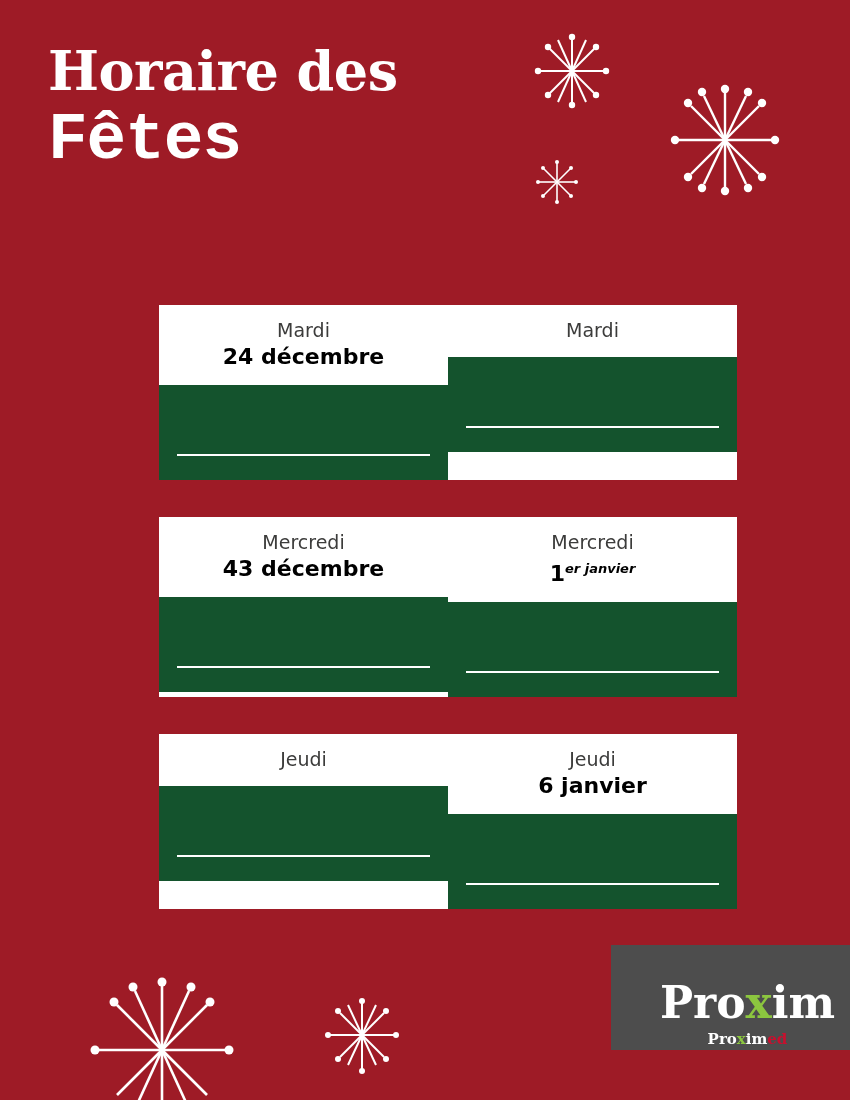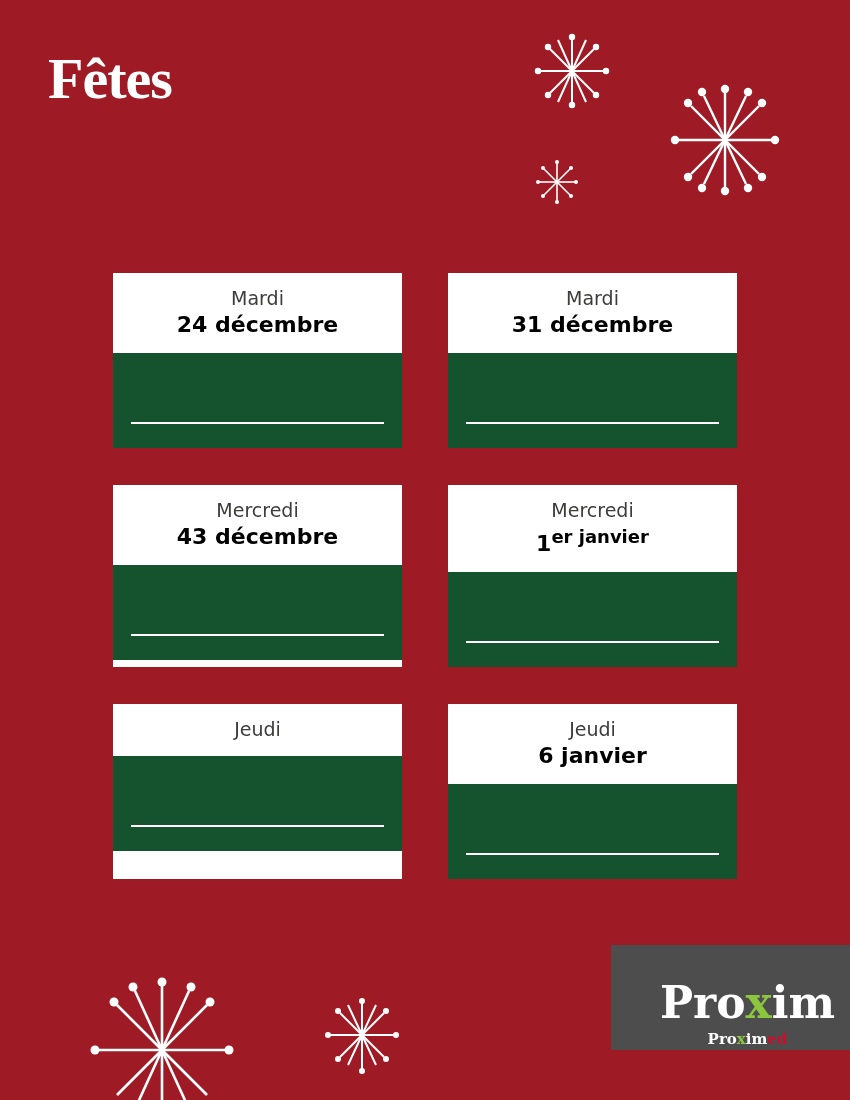"Horaire des" div.title-line1 { html: none -> <div>Horaire des</div> }
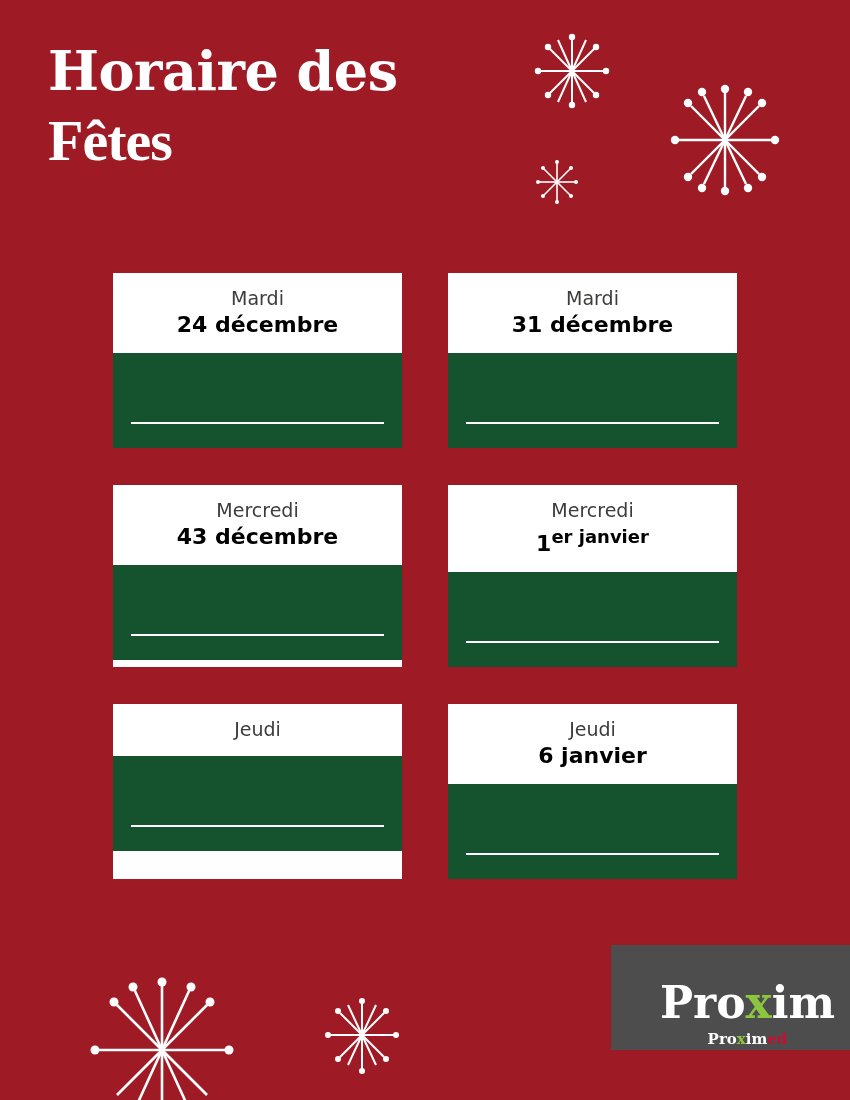"Fêtes" .title-line2 { font-family: Liberation Serif, serif -> Liberation Mono, monospace; font-size: 58px -> 66px }
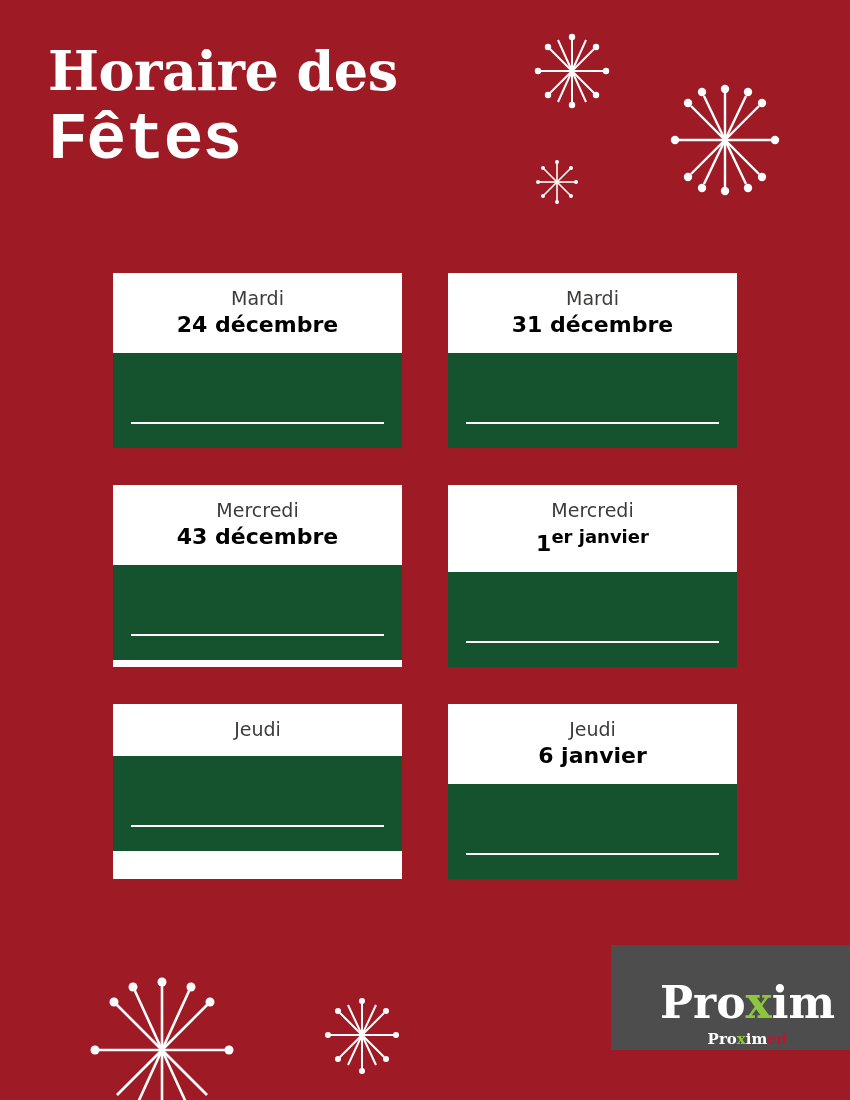"Mardi" .row { justify-content: space-between -> flex-end; margin-top: none -> 32px }
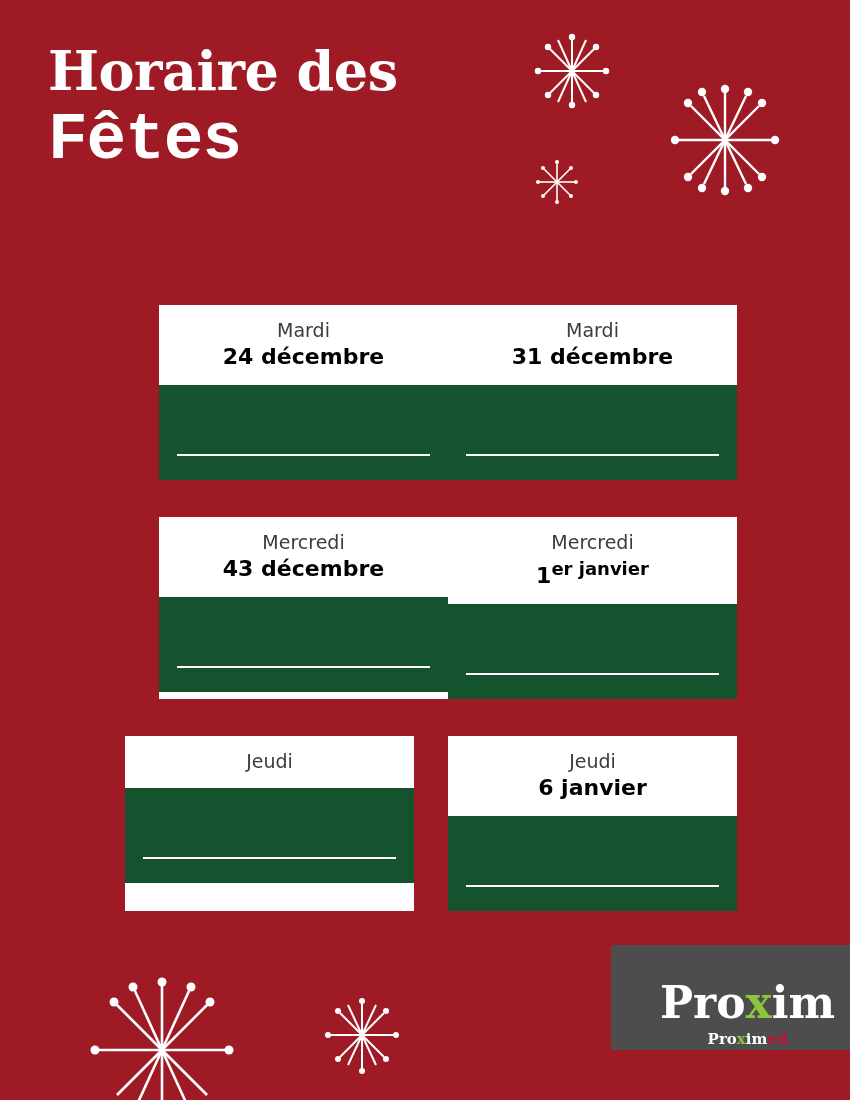"31 décembre" div.card-date { html: <div>31 décembre</div> -> none }
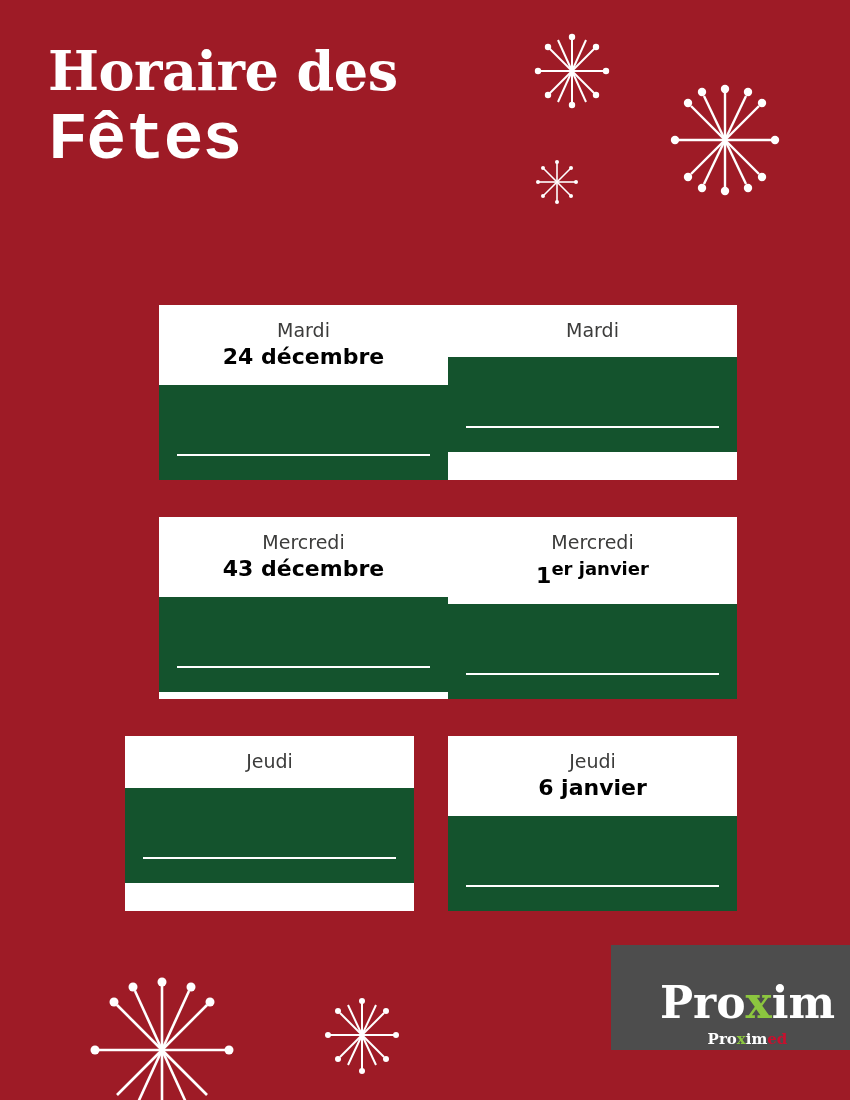"er janvier" .card-date sup { font-size: 18px -> 13px; font-style: none -> italic }
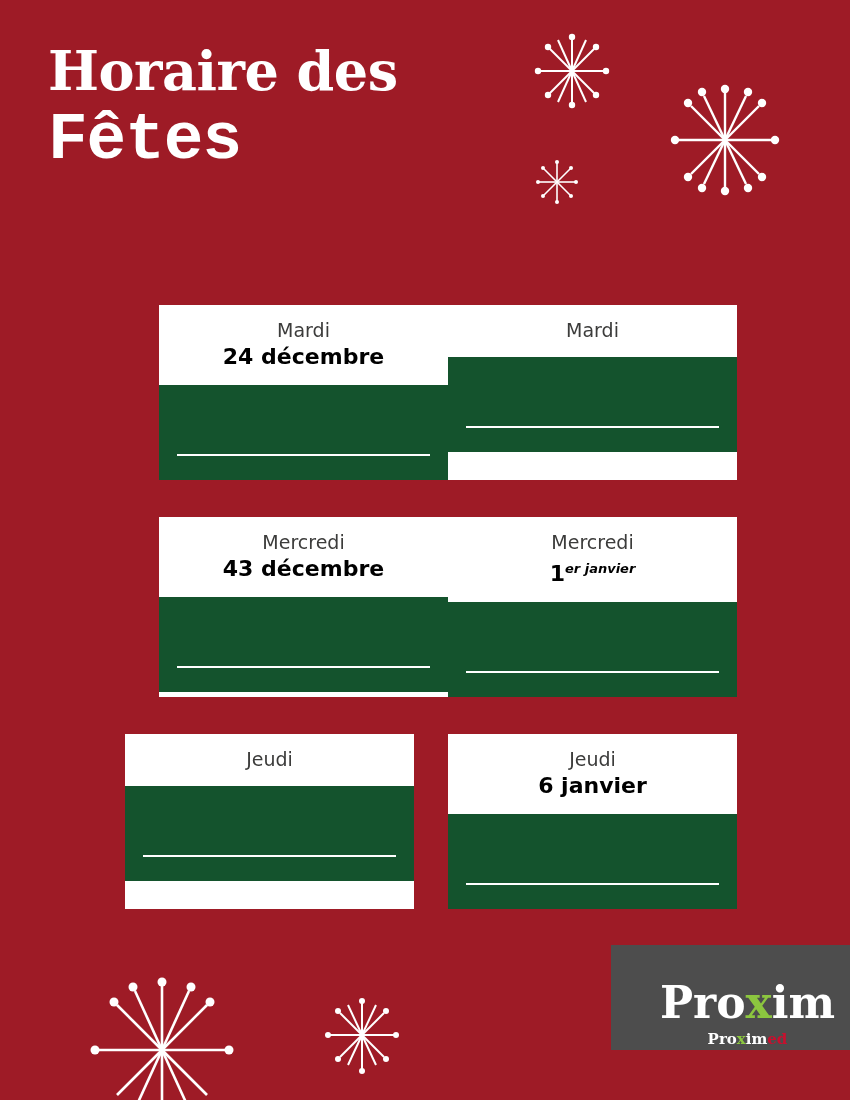"Jeudi" .row:last-child { gap: 34px -> none }
